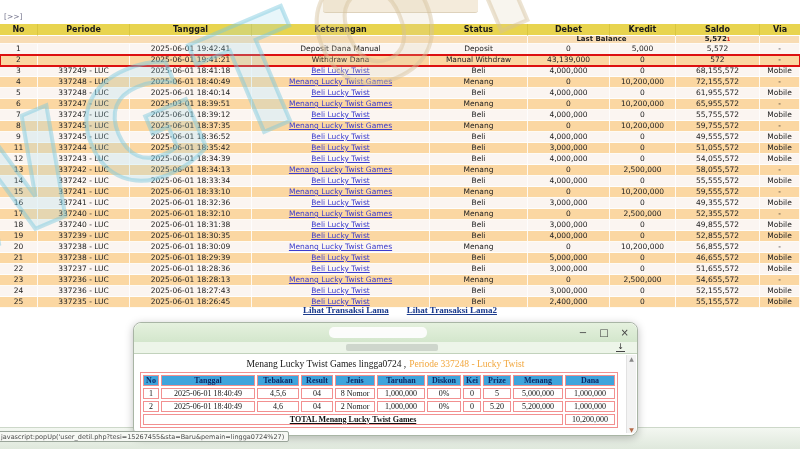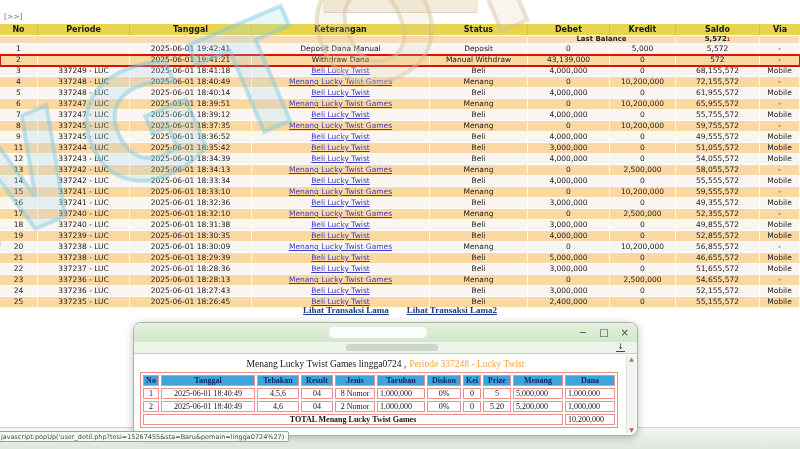"1,000,000" table.ptable td.money { text-align: left -> center }
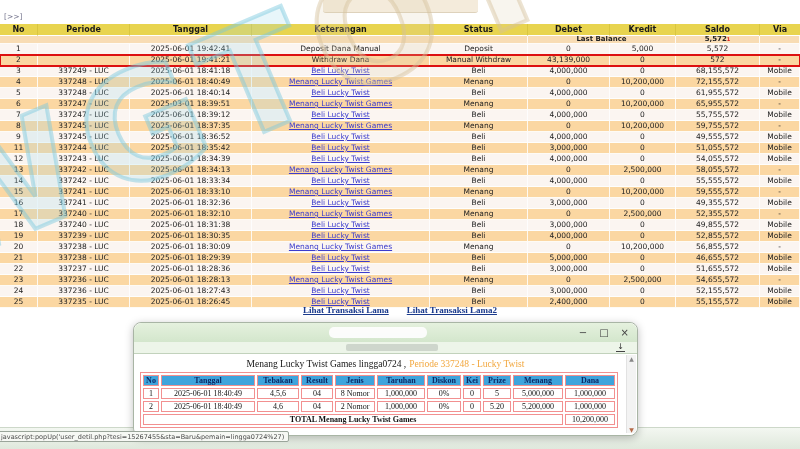"TOTAL Menang Lucky Twist Games" table.ptable td.total-label { text-decoration: none -> underline }
